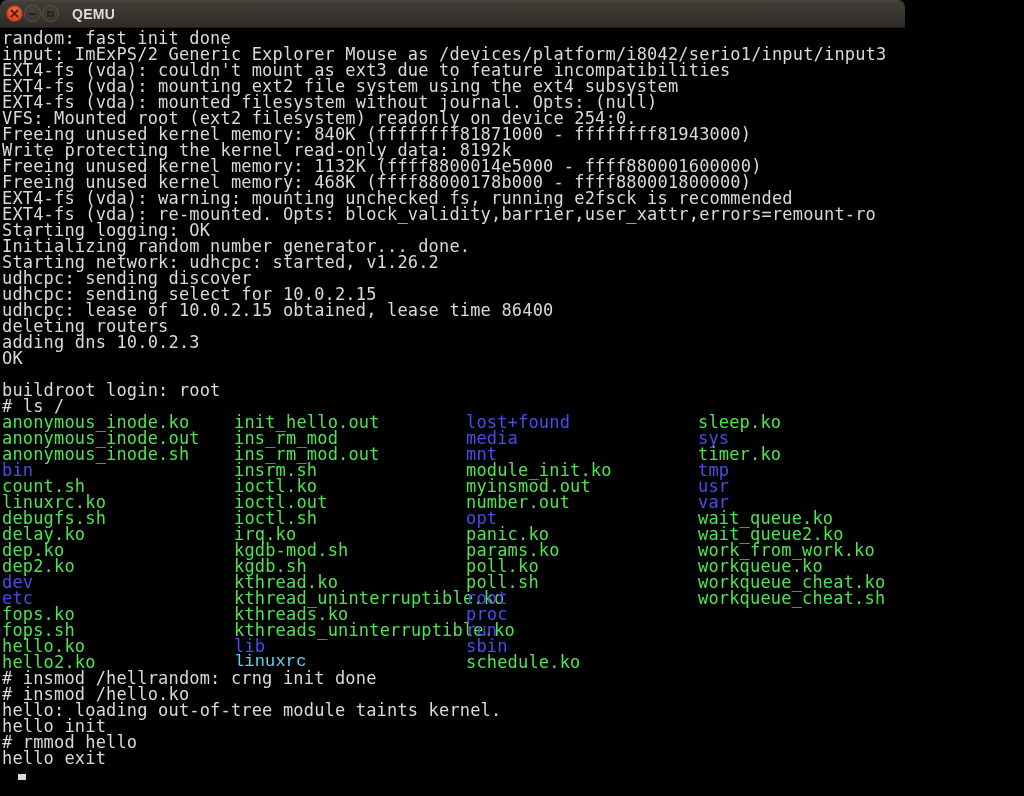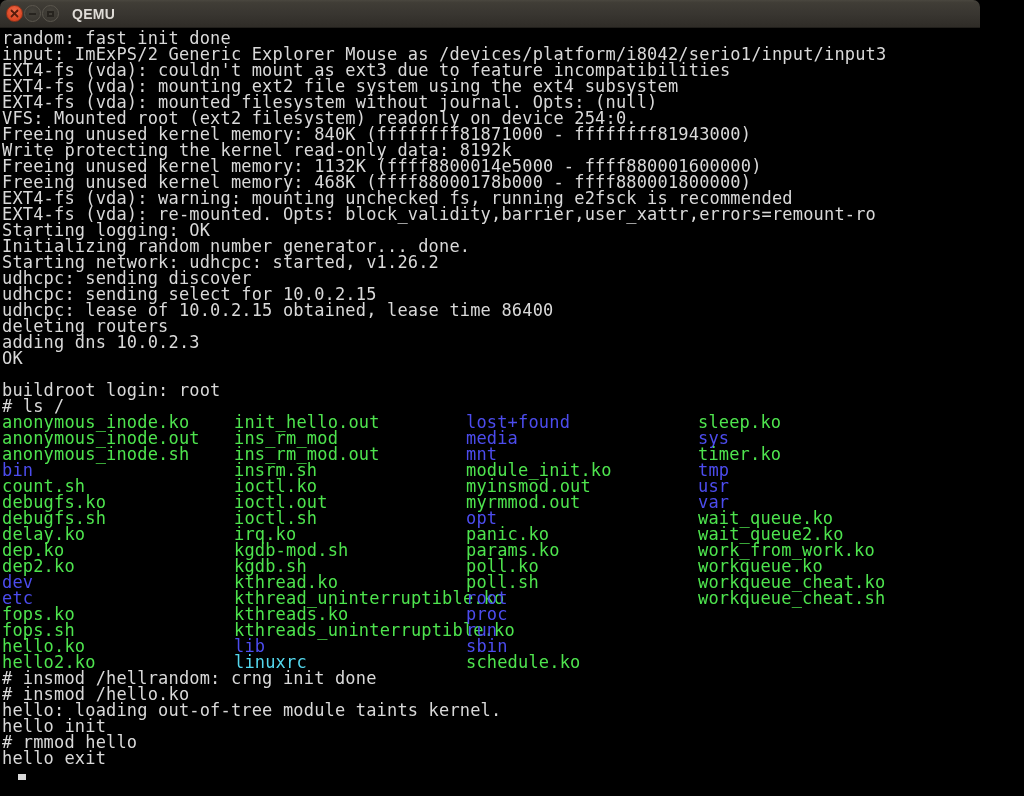"QEMU" .titlebar { width: 980px -> 905px }
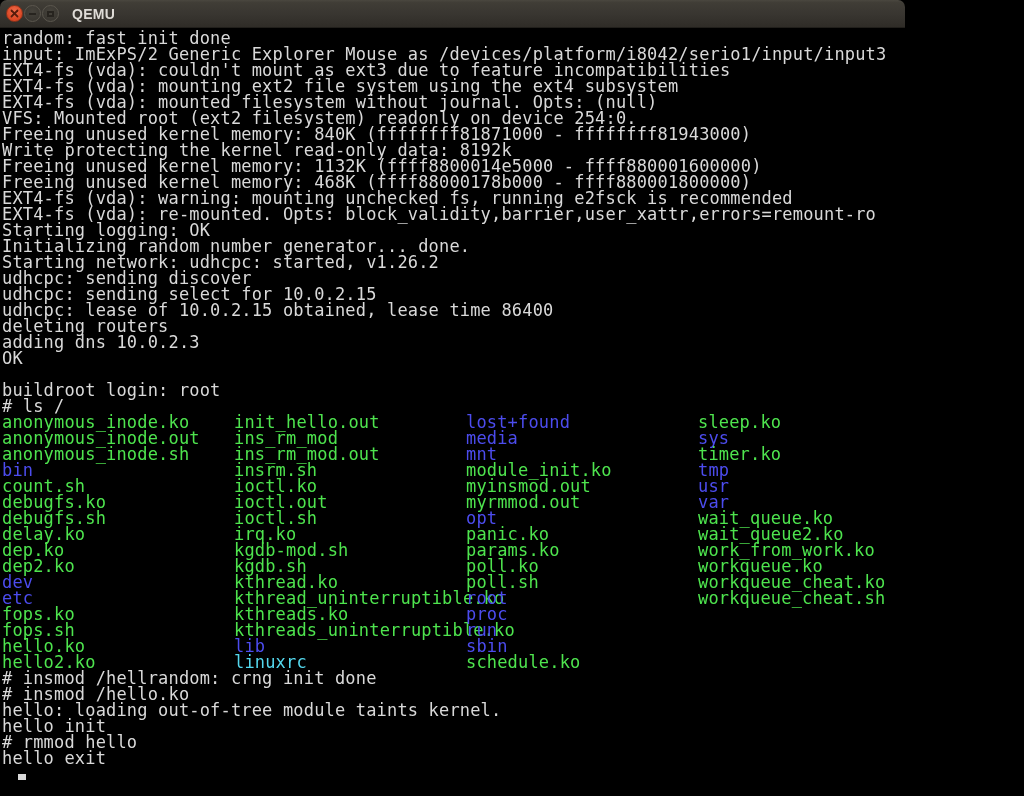"debugfs.ko" div.fentry { text: debugfs.ko -> linuxrc.ko }
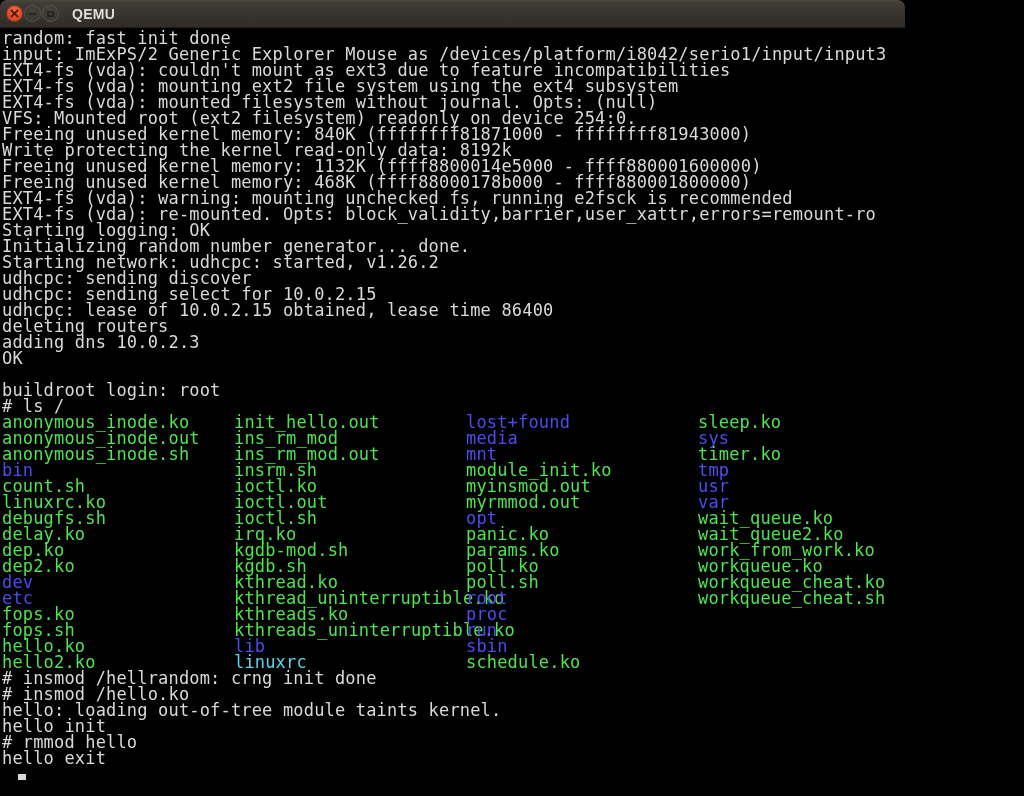"myrmmod.out" div.fentry { text: myrmmod.out -> number.out }
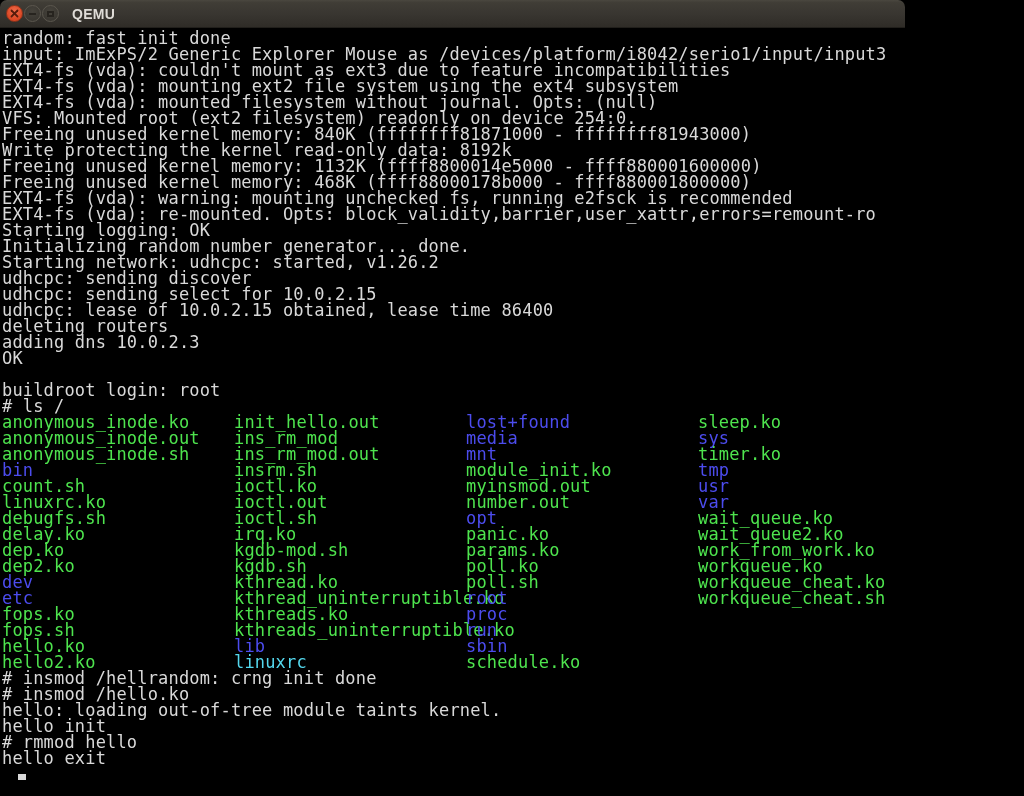"linuxrc" .link { font-family: none -> Liberation Mono, monospace }
